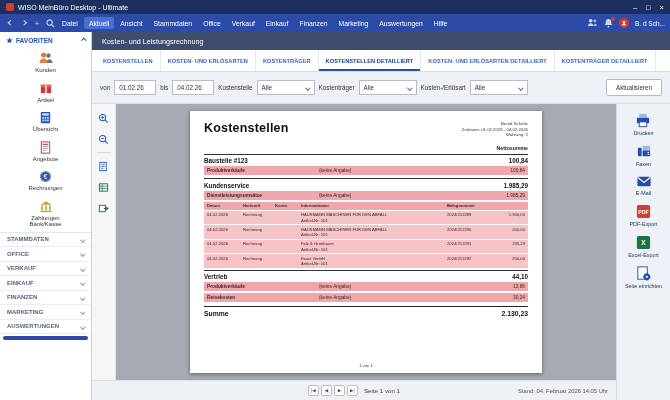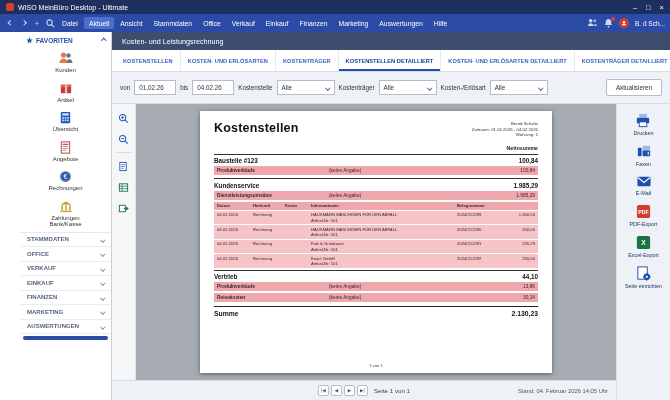"Kosten- und Leistungsrechnung" .main { margin-left: 20px -> none }
